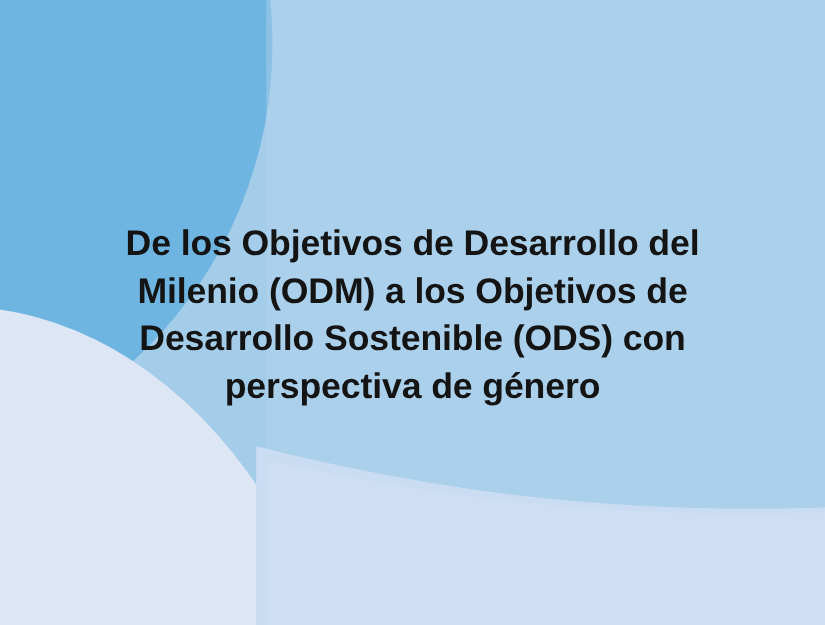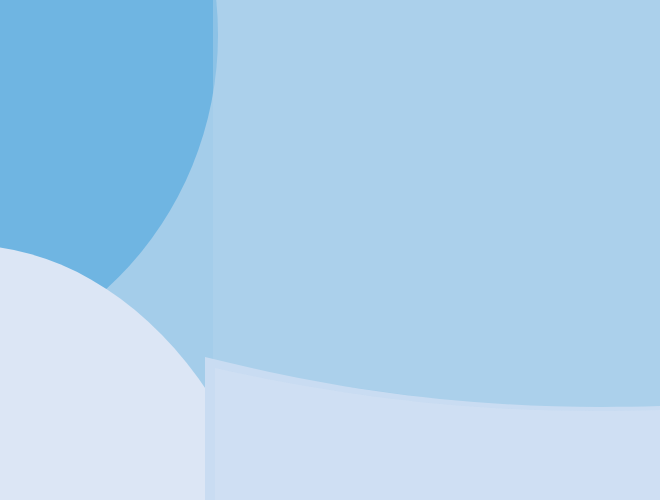"De los Objetivos de Desarrollo" div { html: none -> <div> <div>De los Objetivos de Desarrollo del</div> <div>Milenio (ODM) a los Objetivos de</div> <div>Desarrollo Sostenible (ODS) con</div> <div>perspectiva de género</div> </div> }
